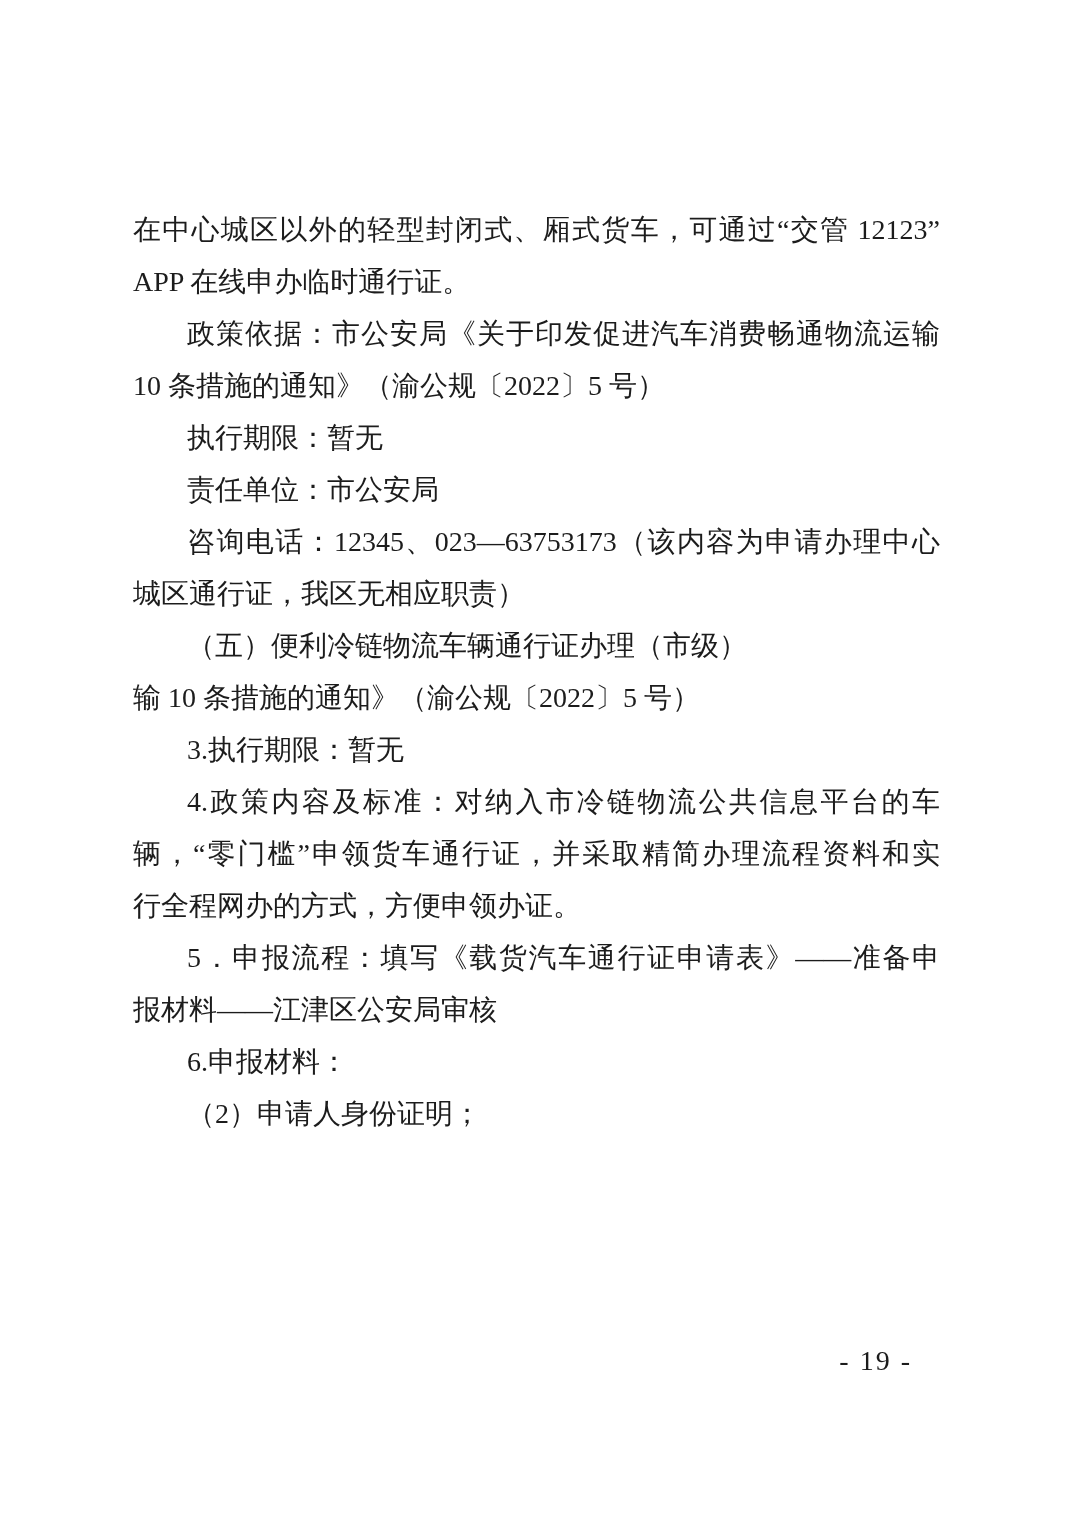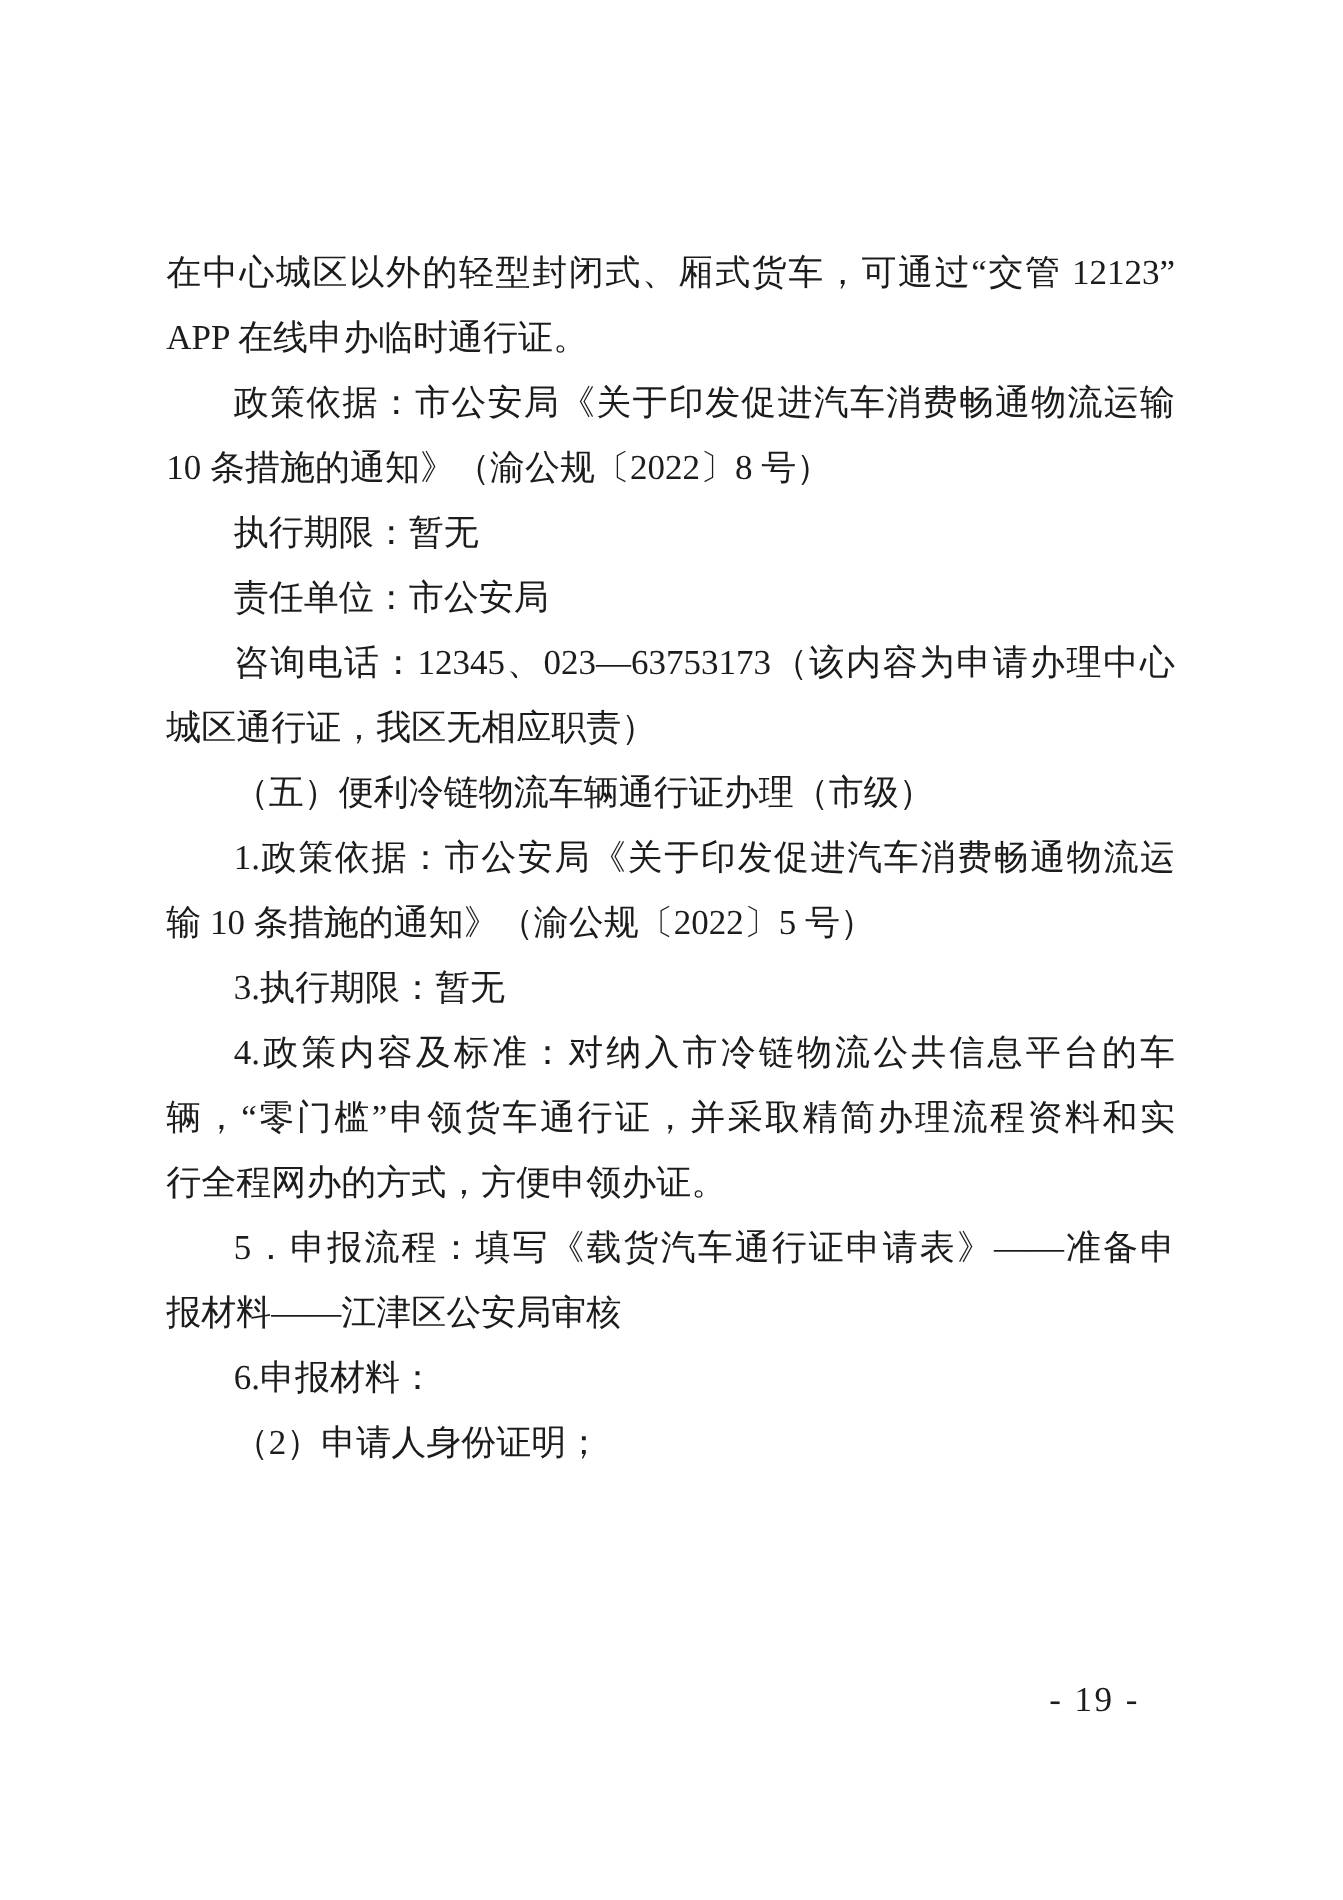"在中心城区以外的轻型封闭式、厢式货车，可通过“交管 12123”" .text-block { top: 193px -> 204px }
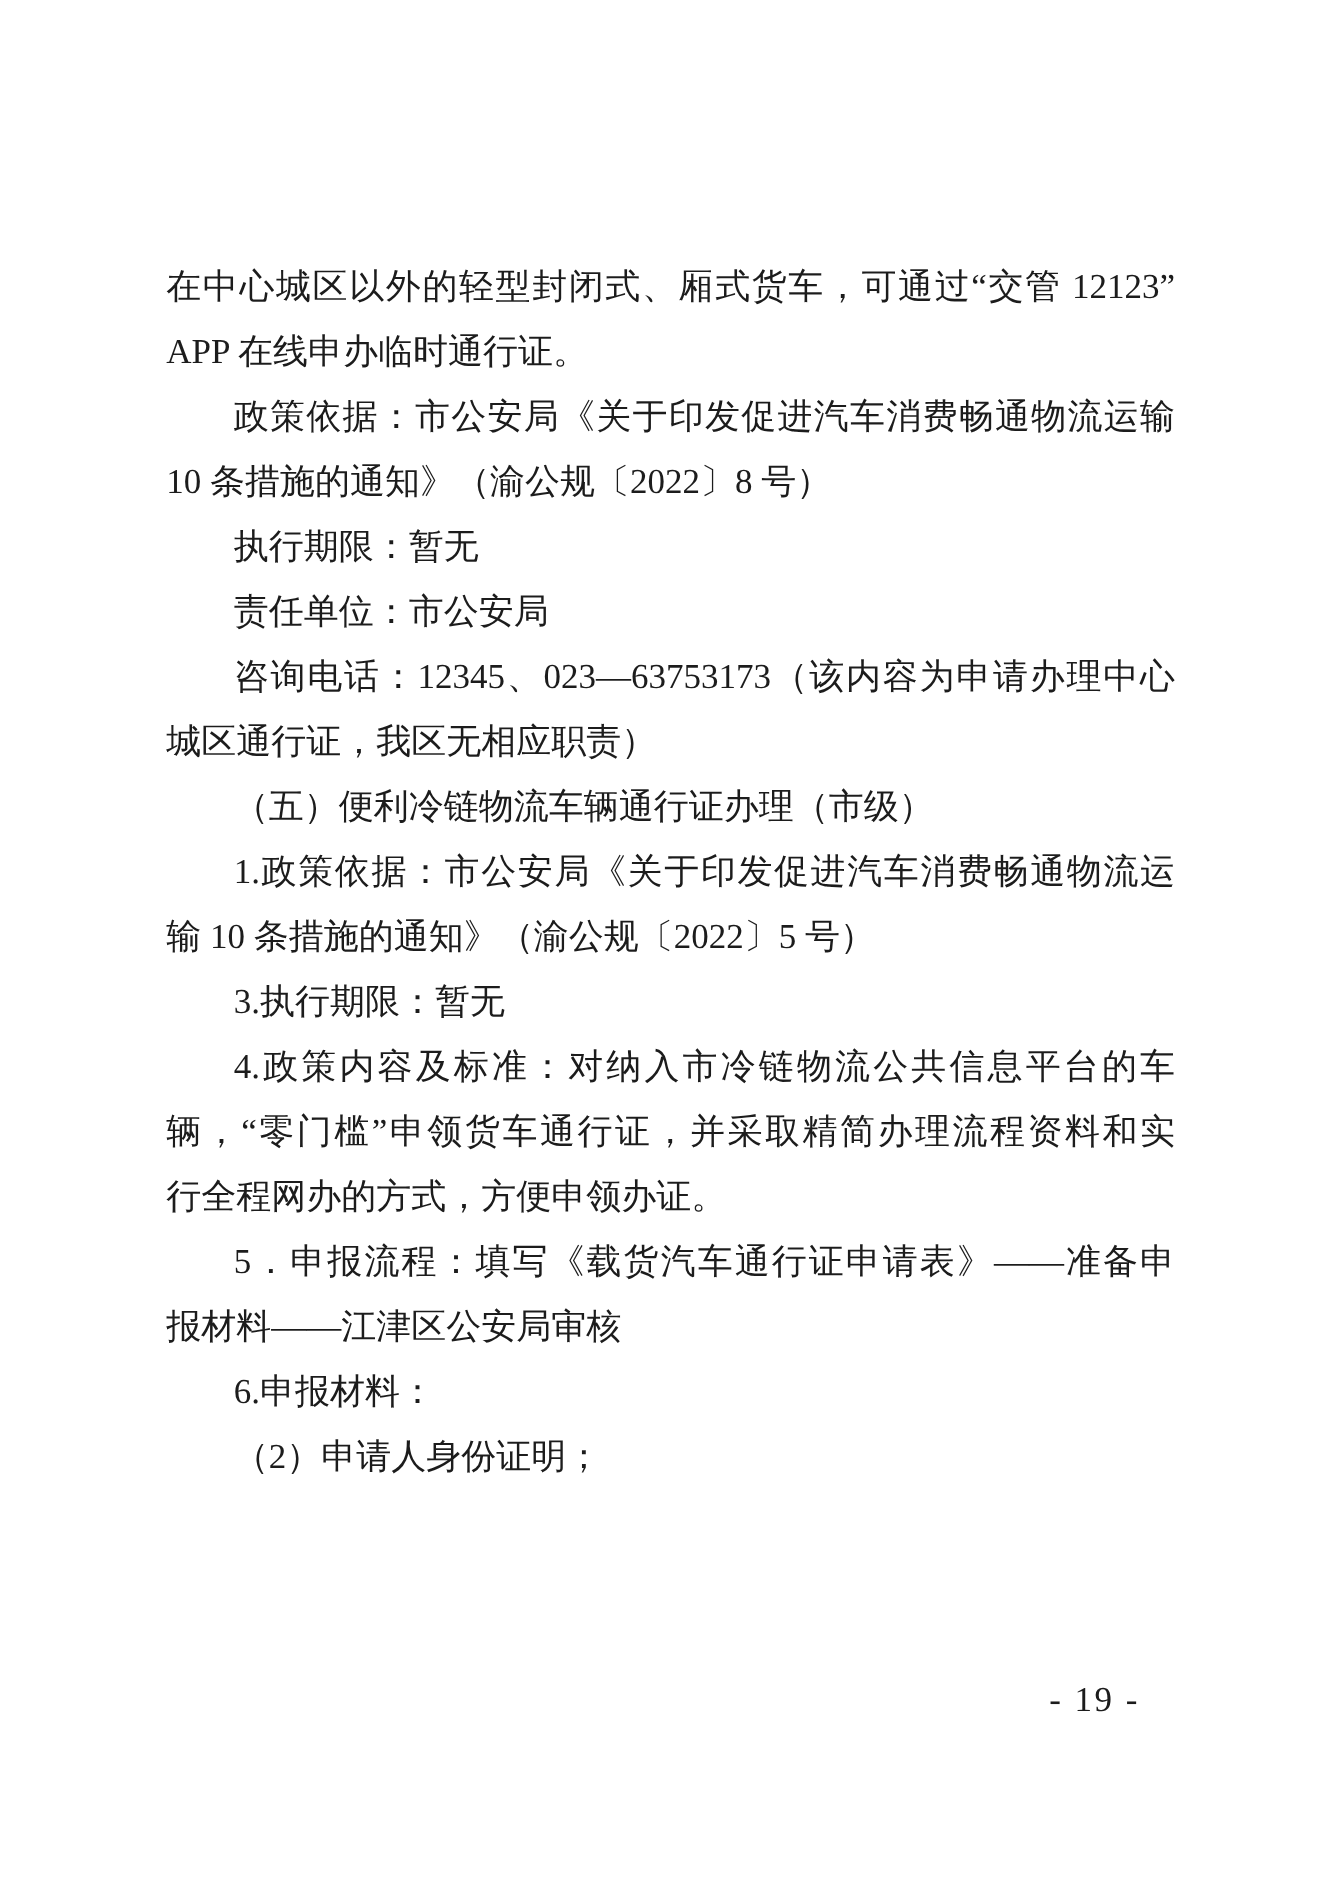"10 条措施的通知》（渝公规〔2022〕8 号）" div.line { text: 8 -> 5 }
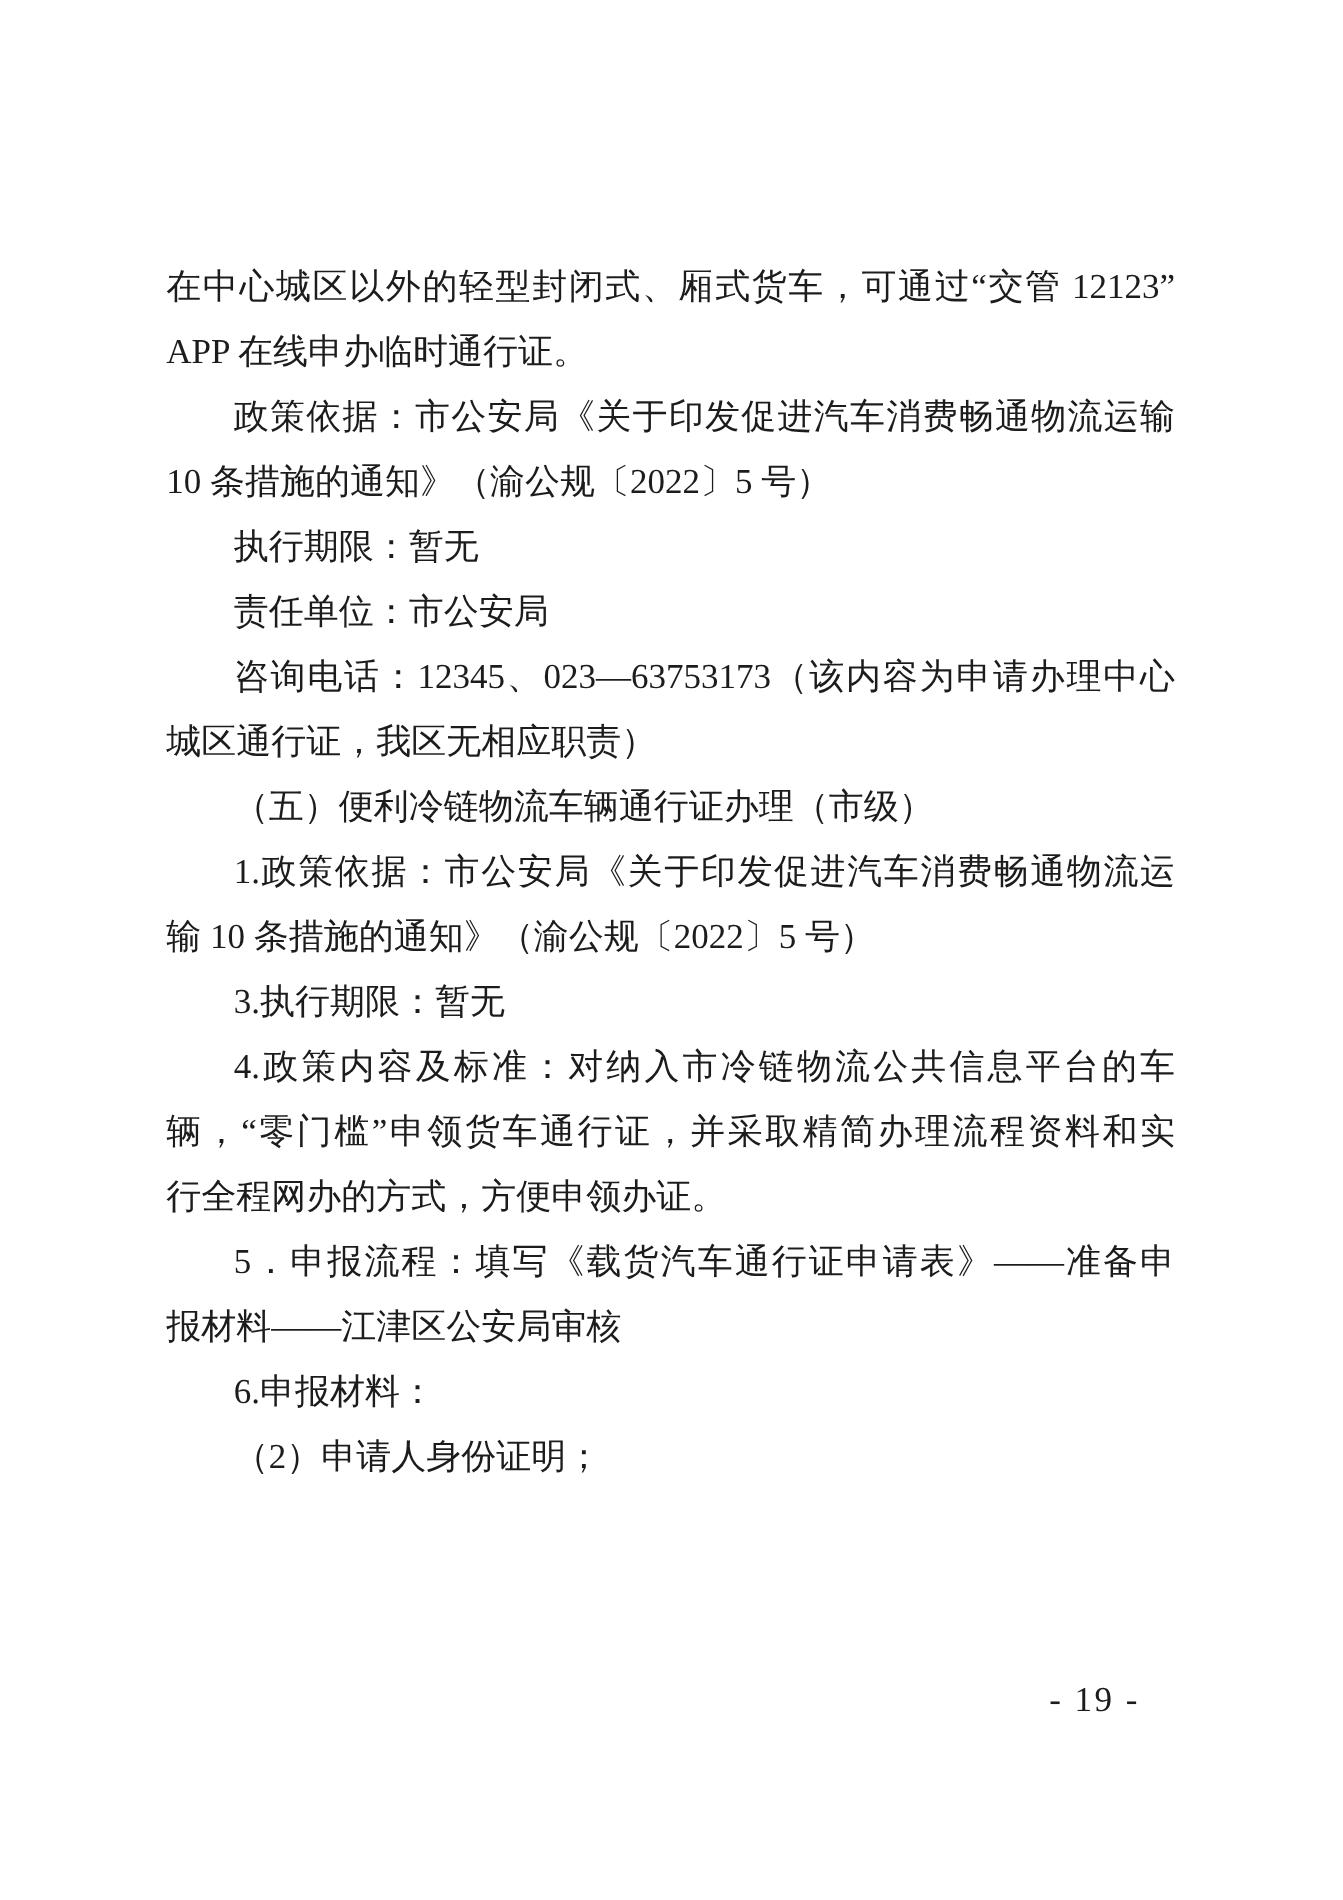"1.政策依据：市公安局《关于印发促进汽车消费畅通物流运" div.line { html: <div>1.政策依据：市公安局《关于印发促进汽车消费畅通物流运</div> -> none }
